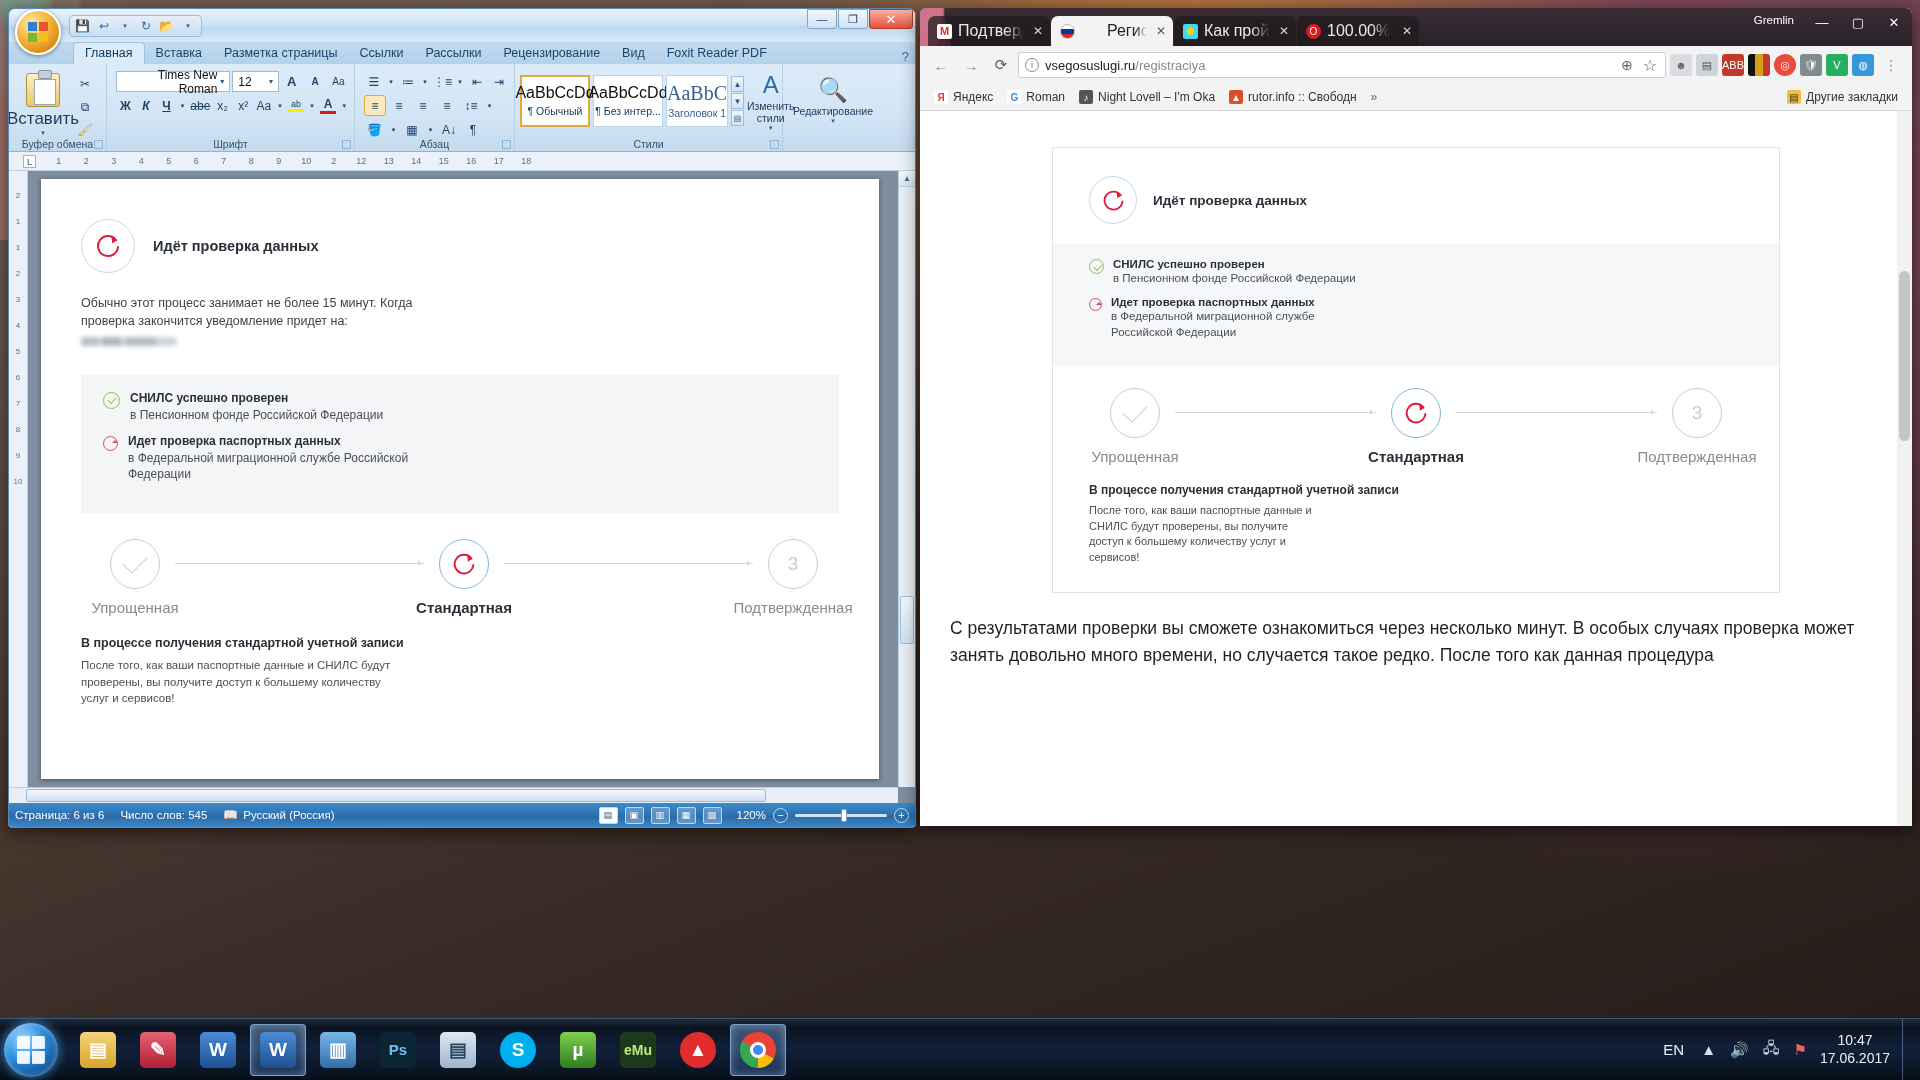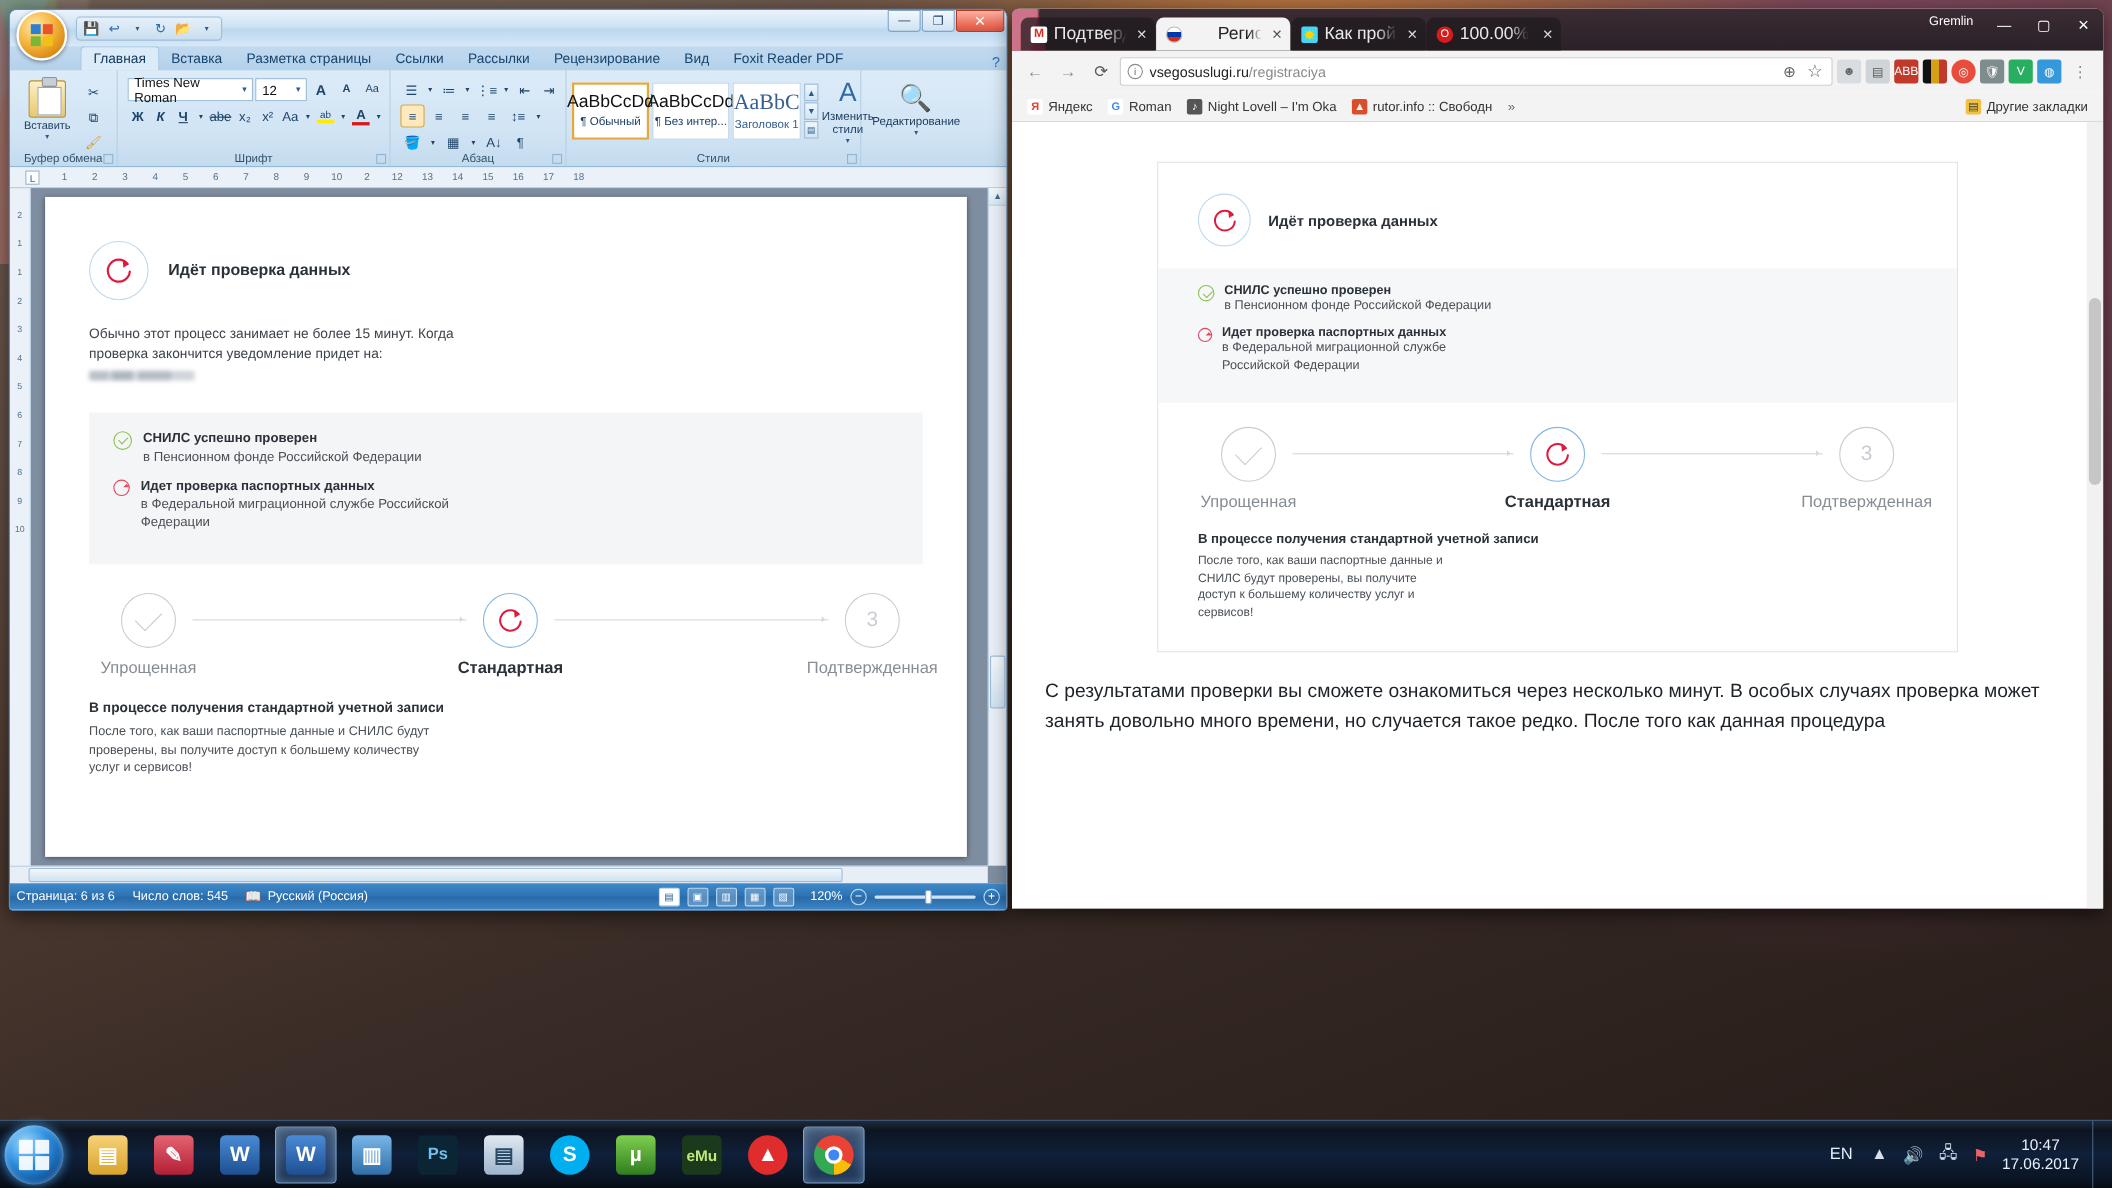"Times New Roman" .combo { text-align: none -> right }
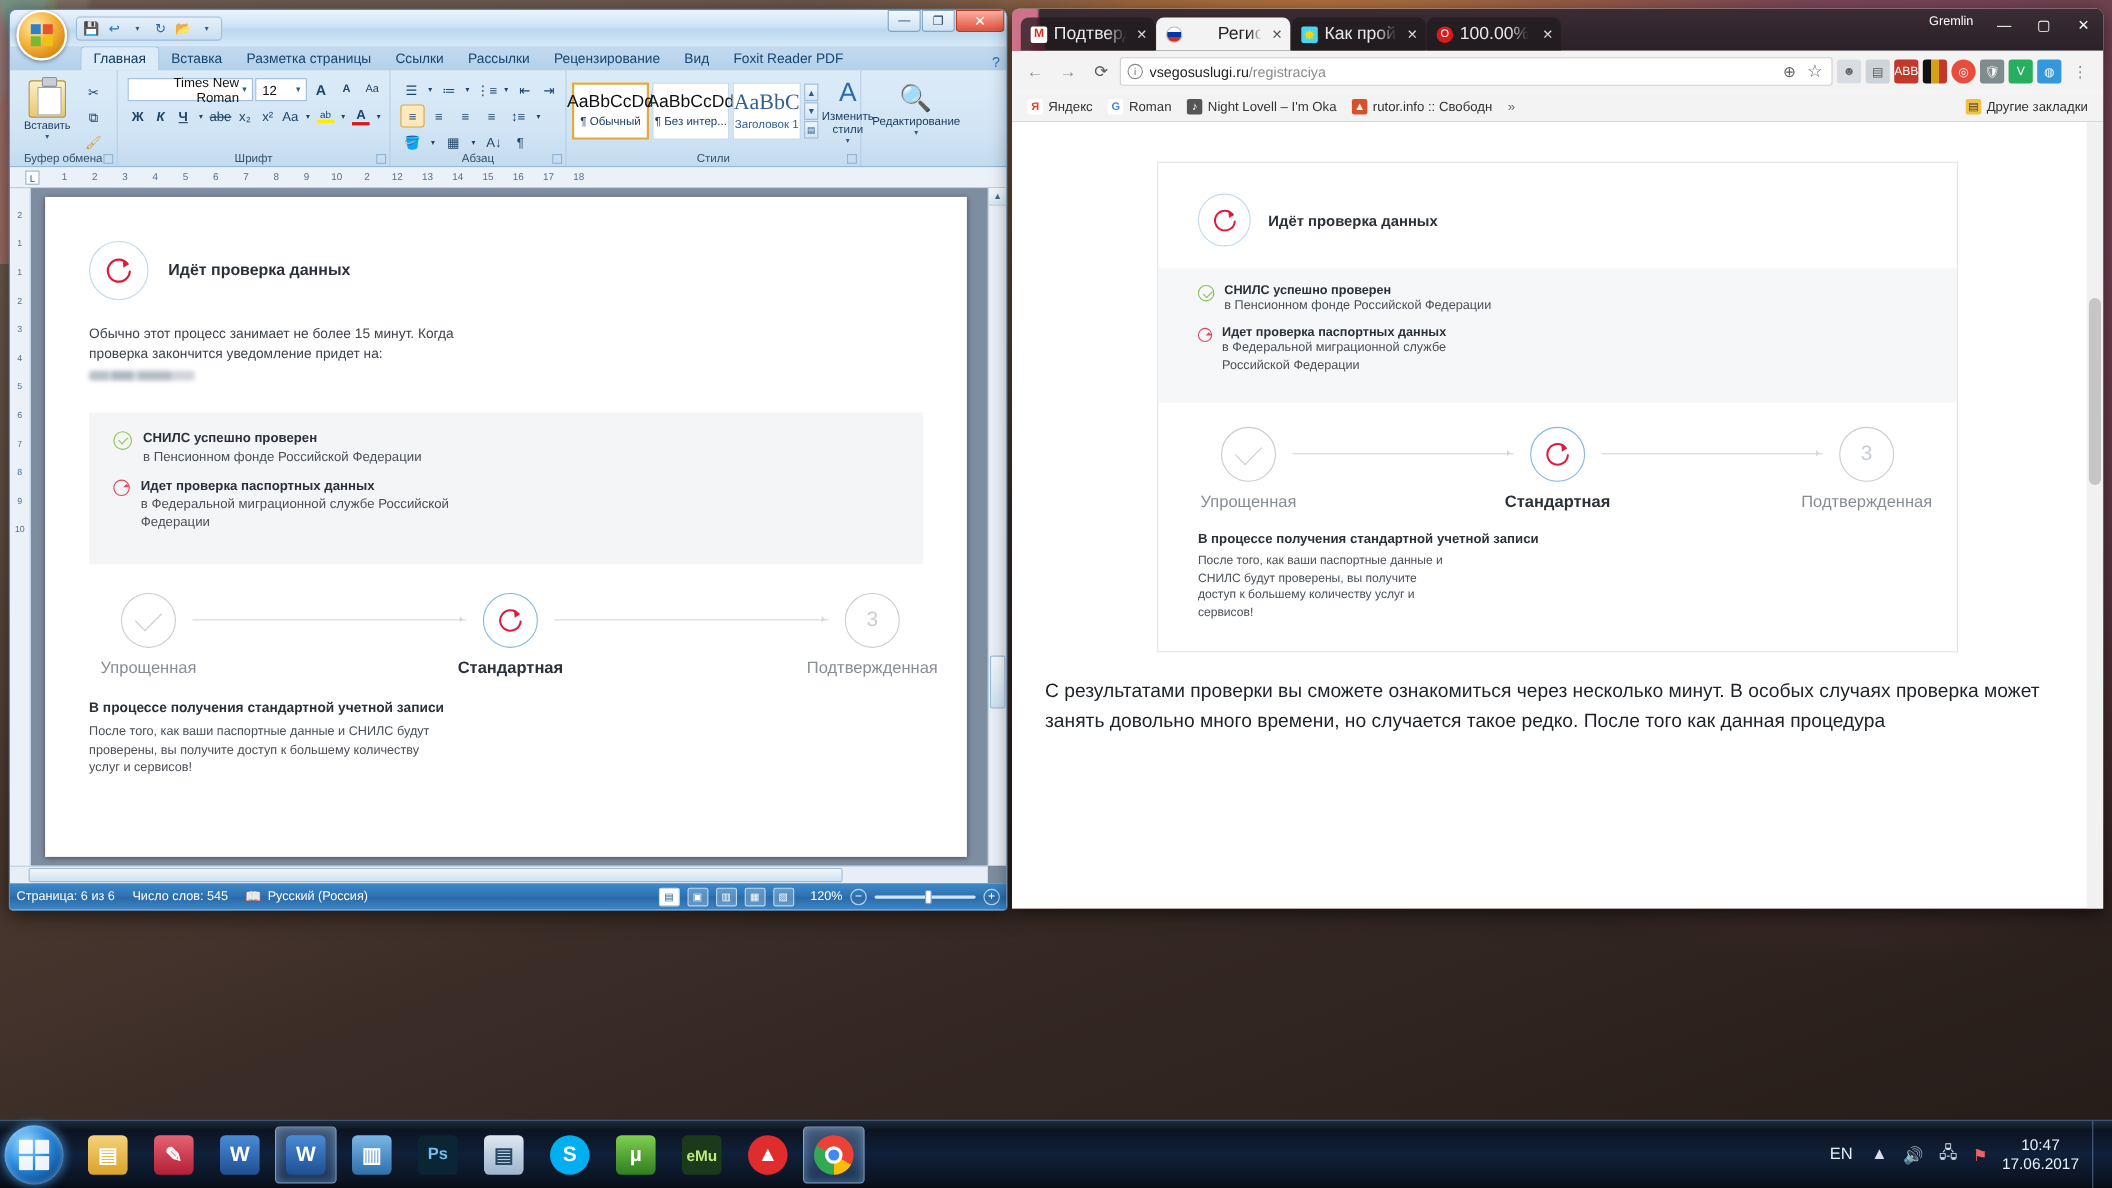"Вставить" .clip-label { font-size: 10px -> 17px }
